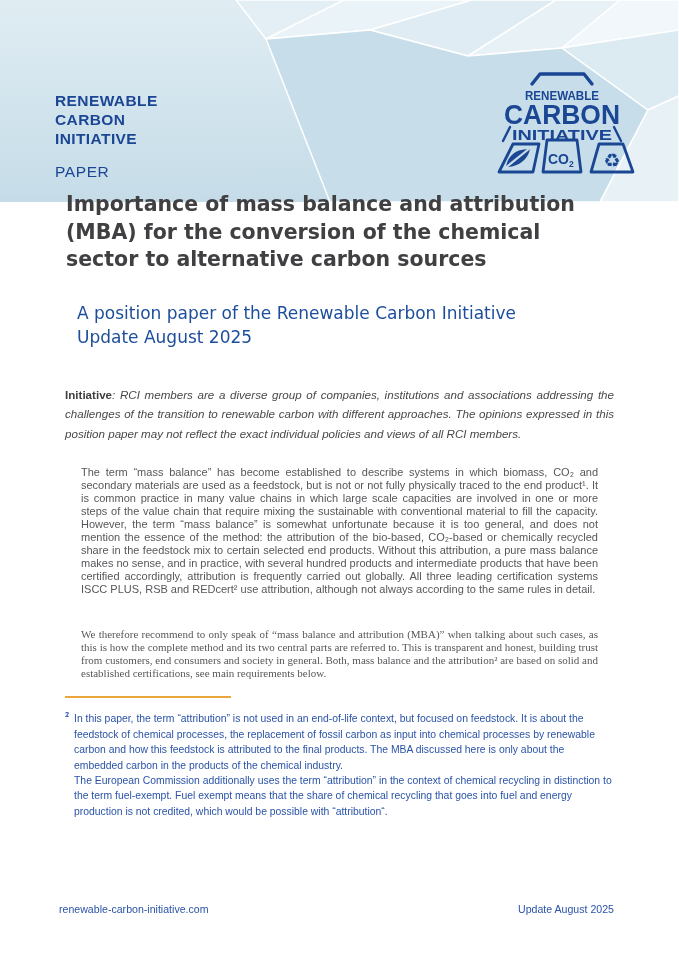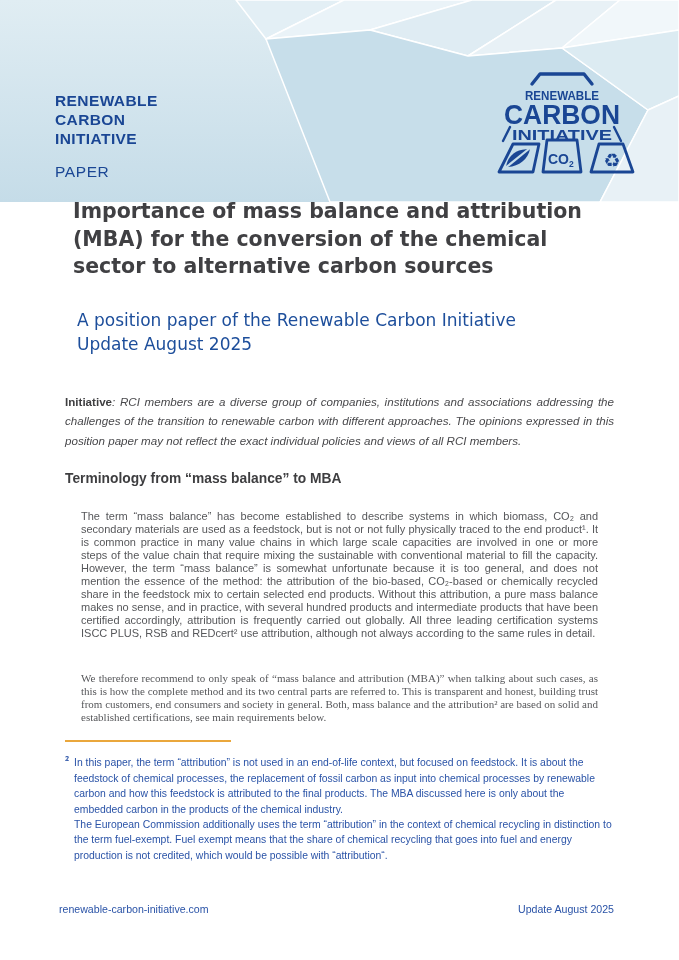"Importance of mass balance and" .title { margin: 8px -> 1px }
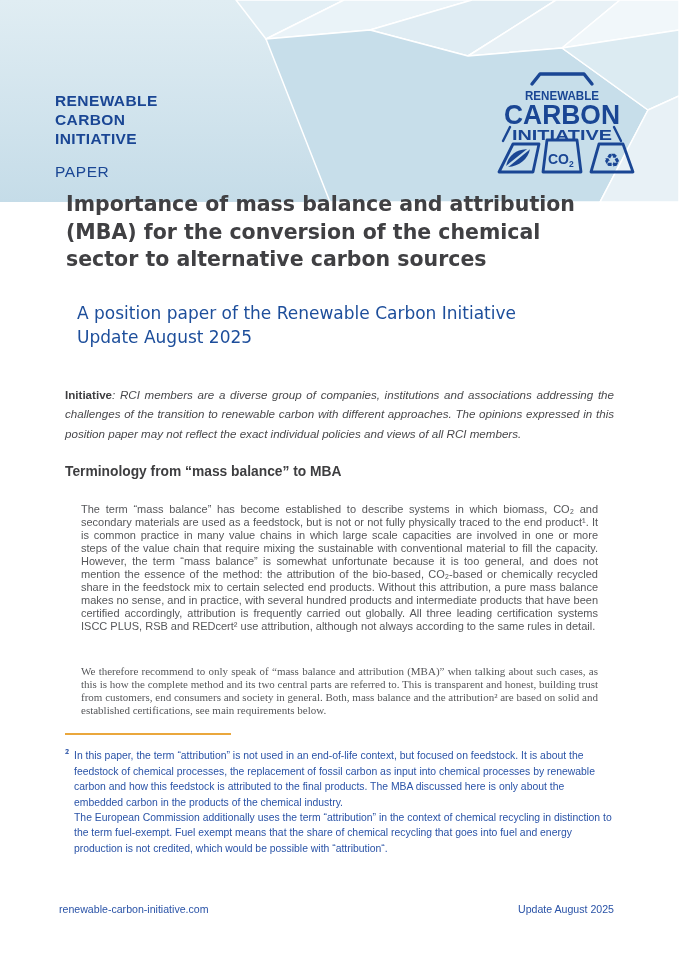"Terminology from “mass balance” to" h3.section-heading { html: <h3>Terminology from “mass balance” to MBA</h3> -> none }
